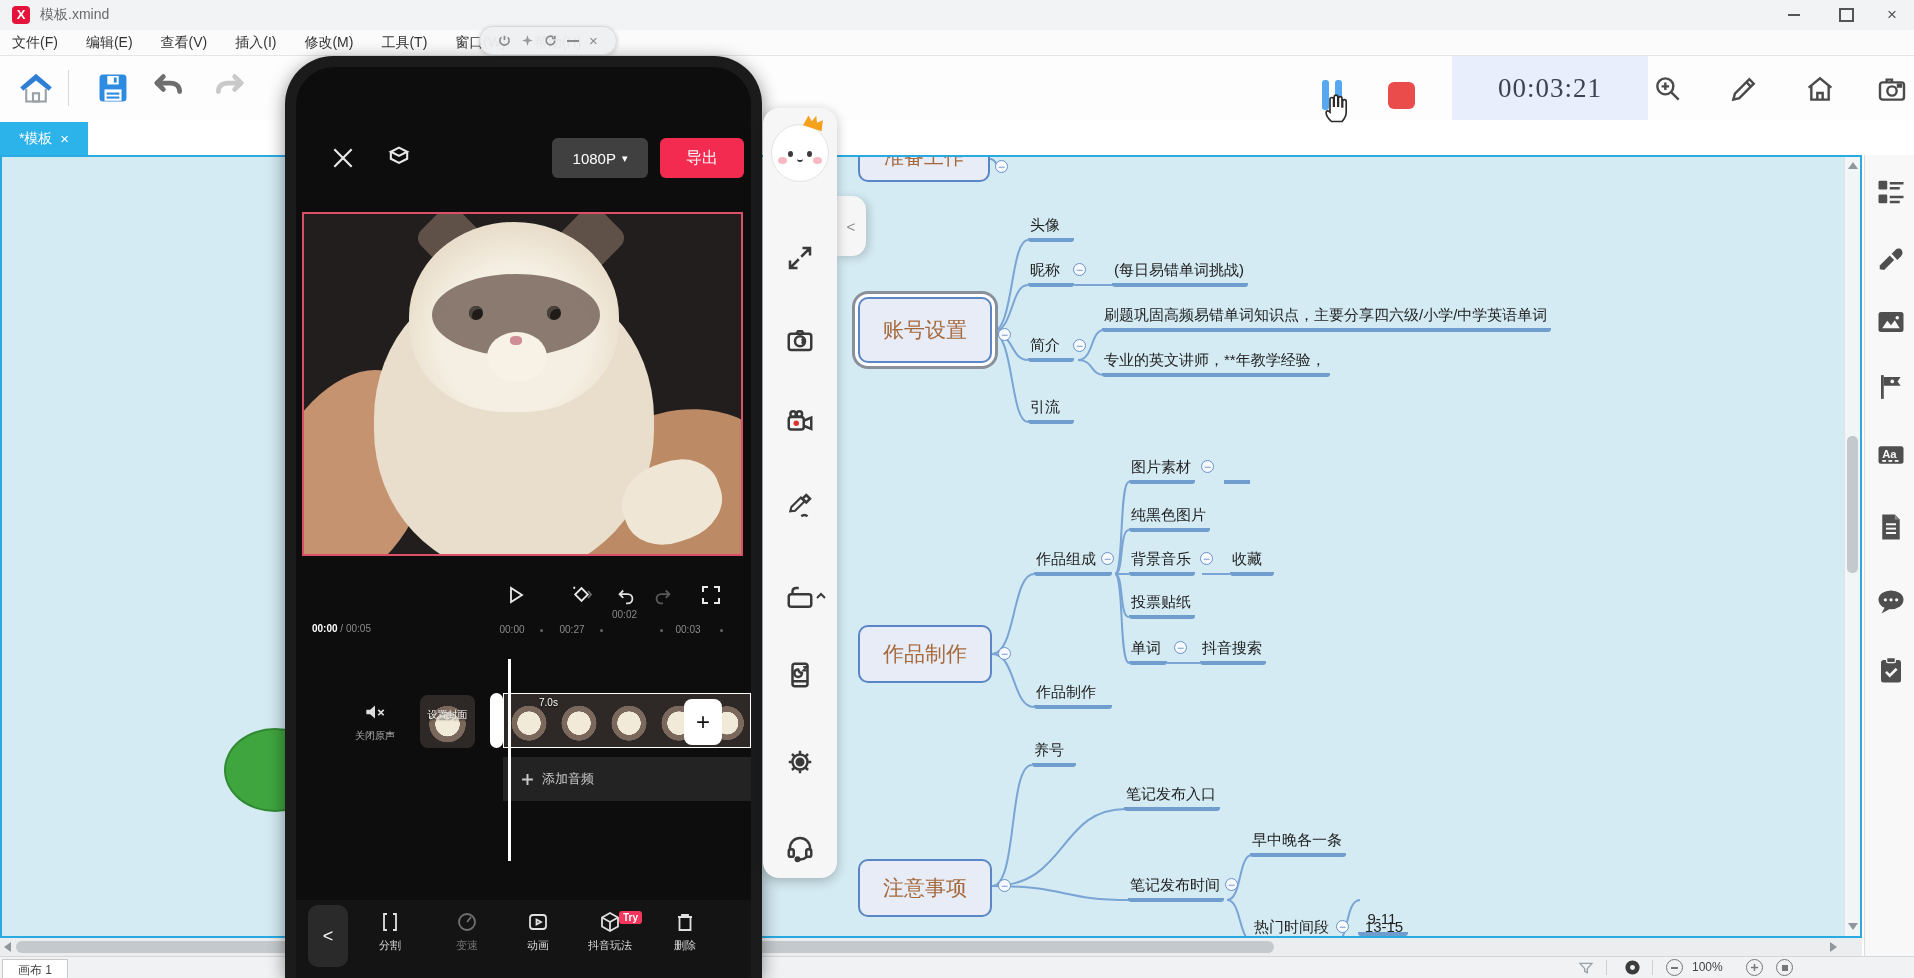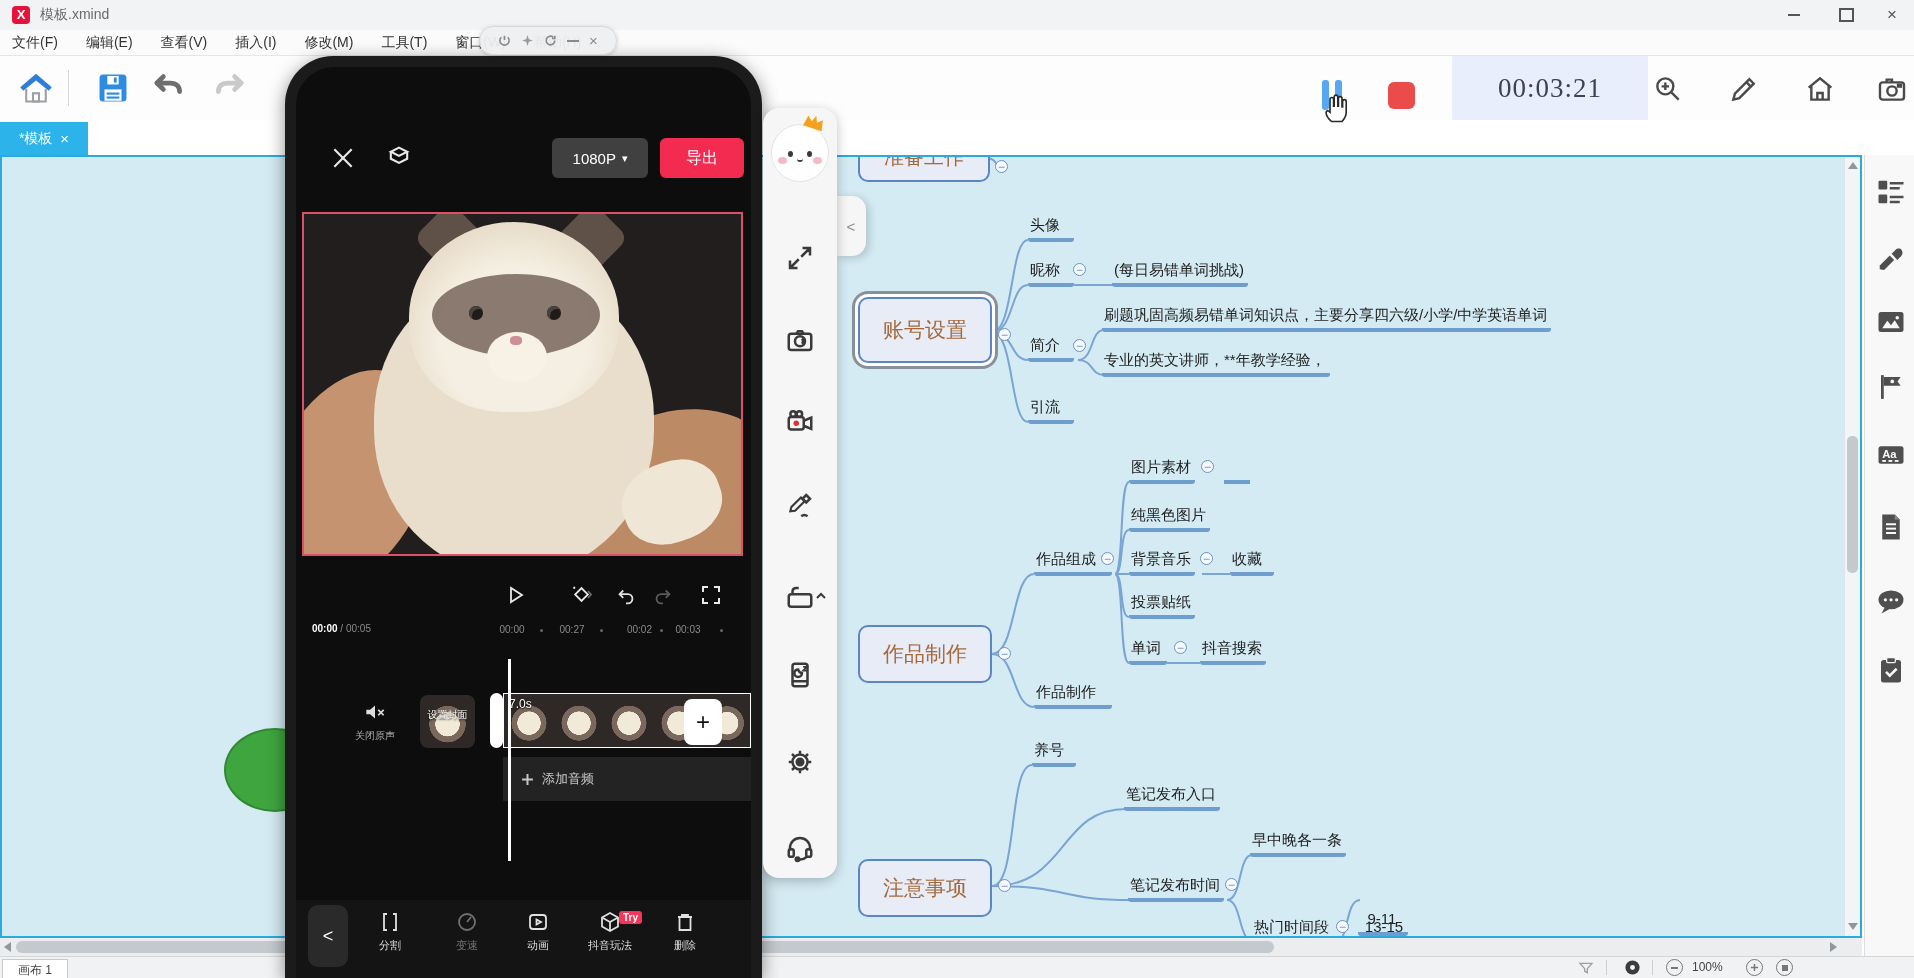"00:02" span.abs { text-align: right -> left; top: 557px -> 542px }
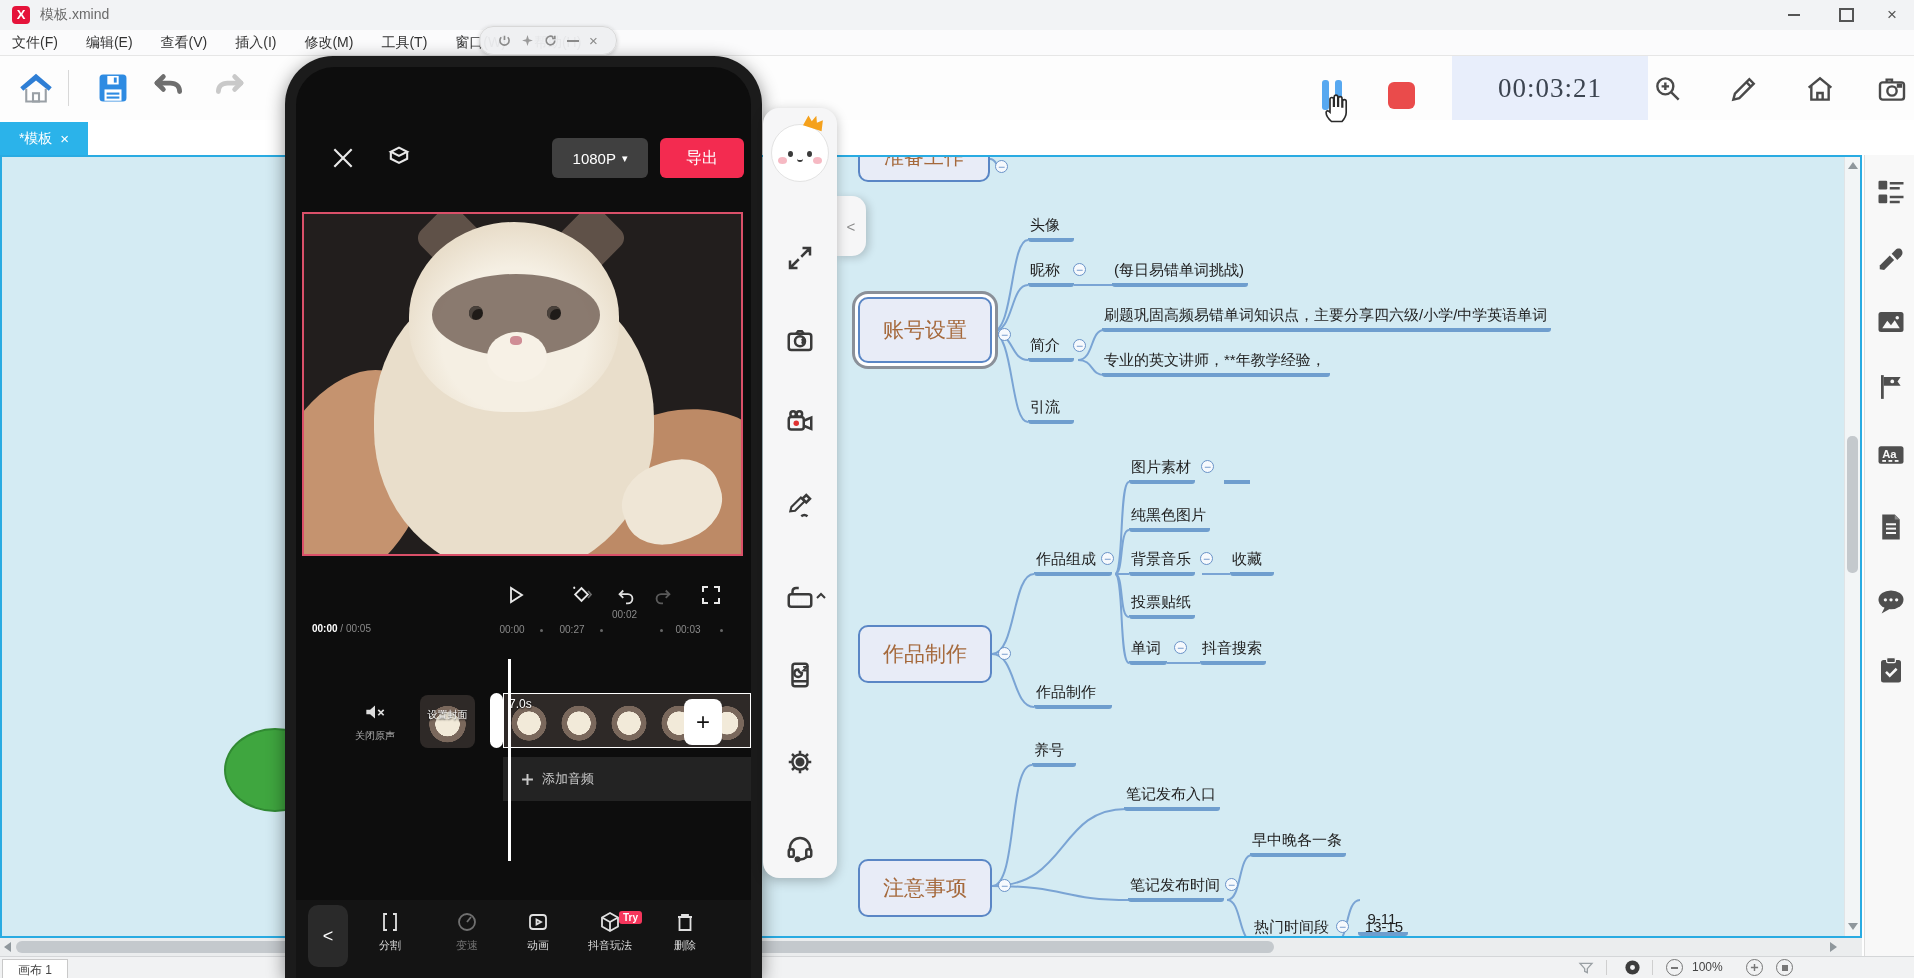"7.0s" .clip7 { font-size: 12px -> 10px; padding-left: none -> 30px }
